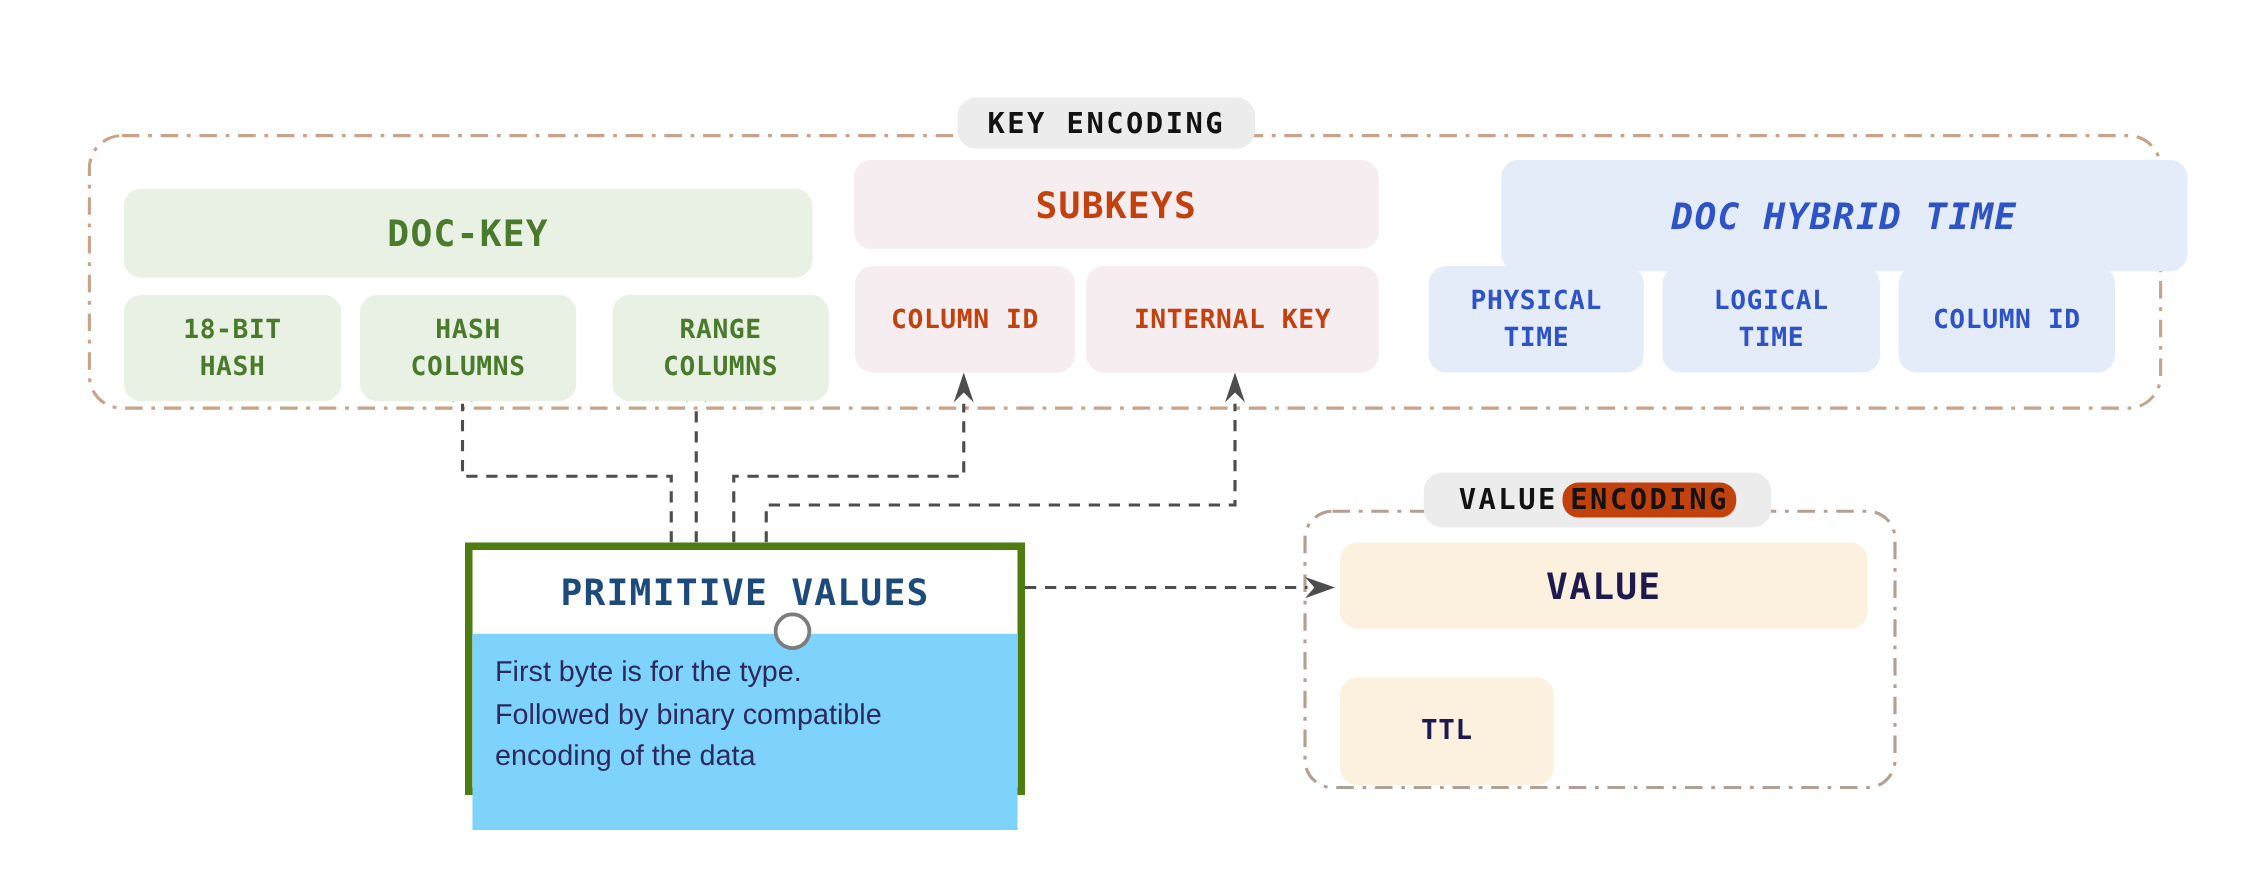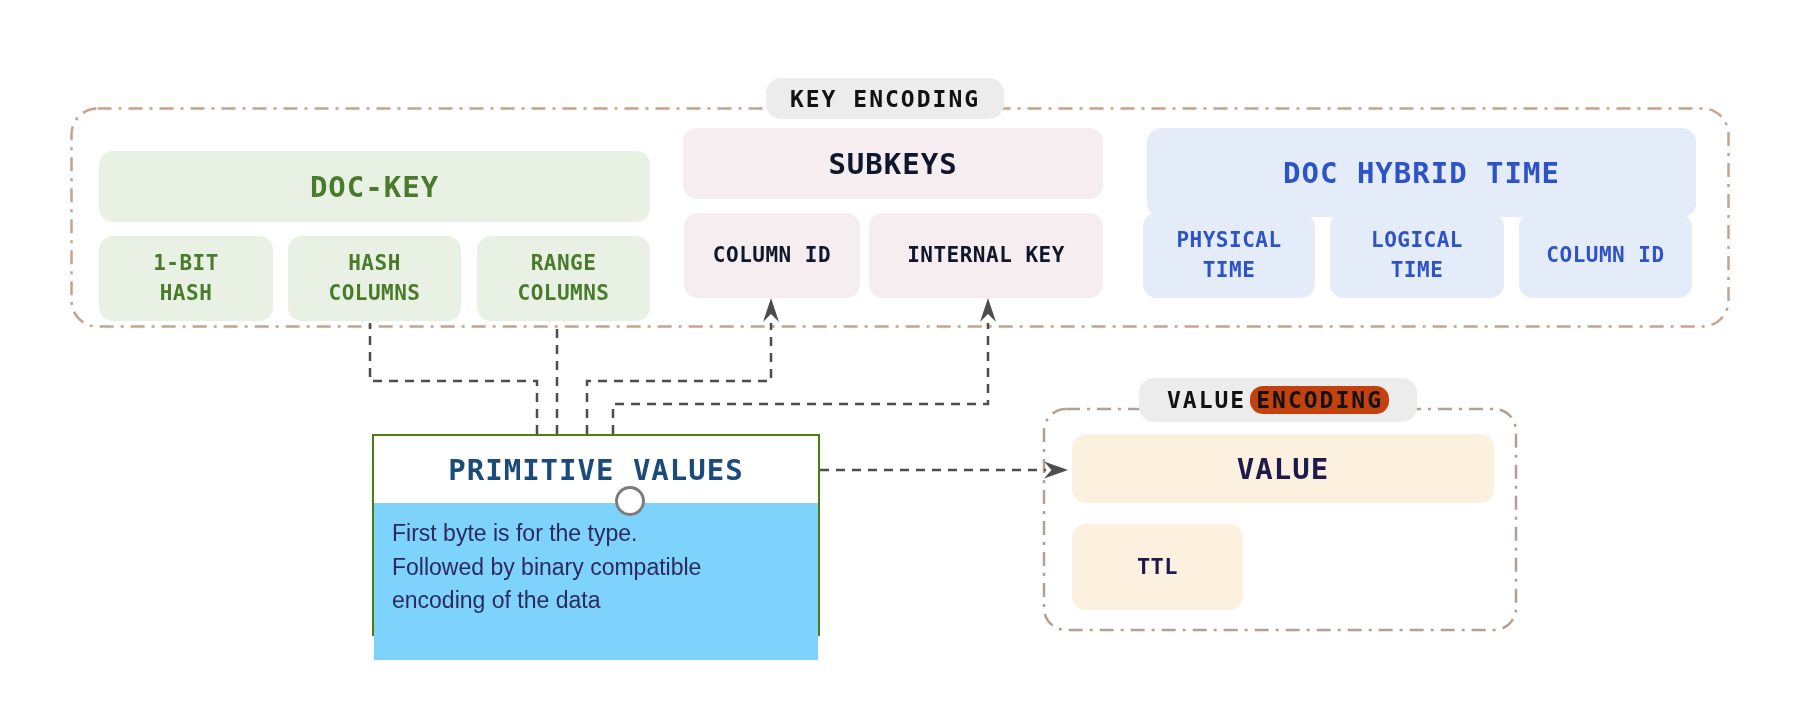"SUBKEYS" .pink-tx { color: #0f172a -> #c2410c }
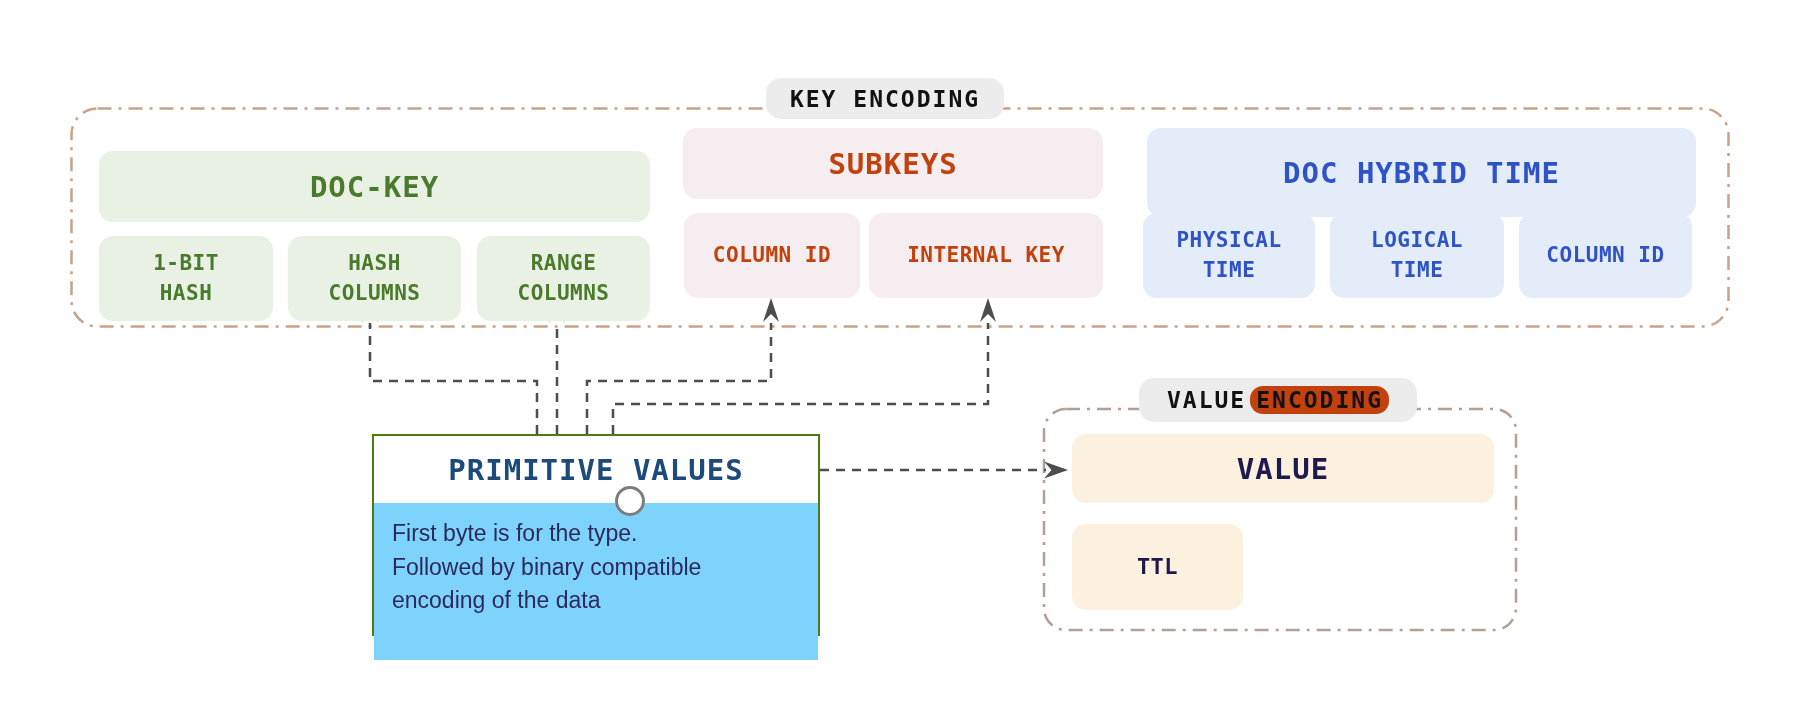"DOC HYBRID TIME" div.abs { font-style: none -> italic; left: 1147px -> 1201px }
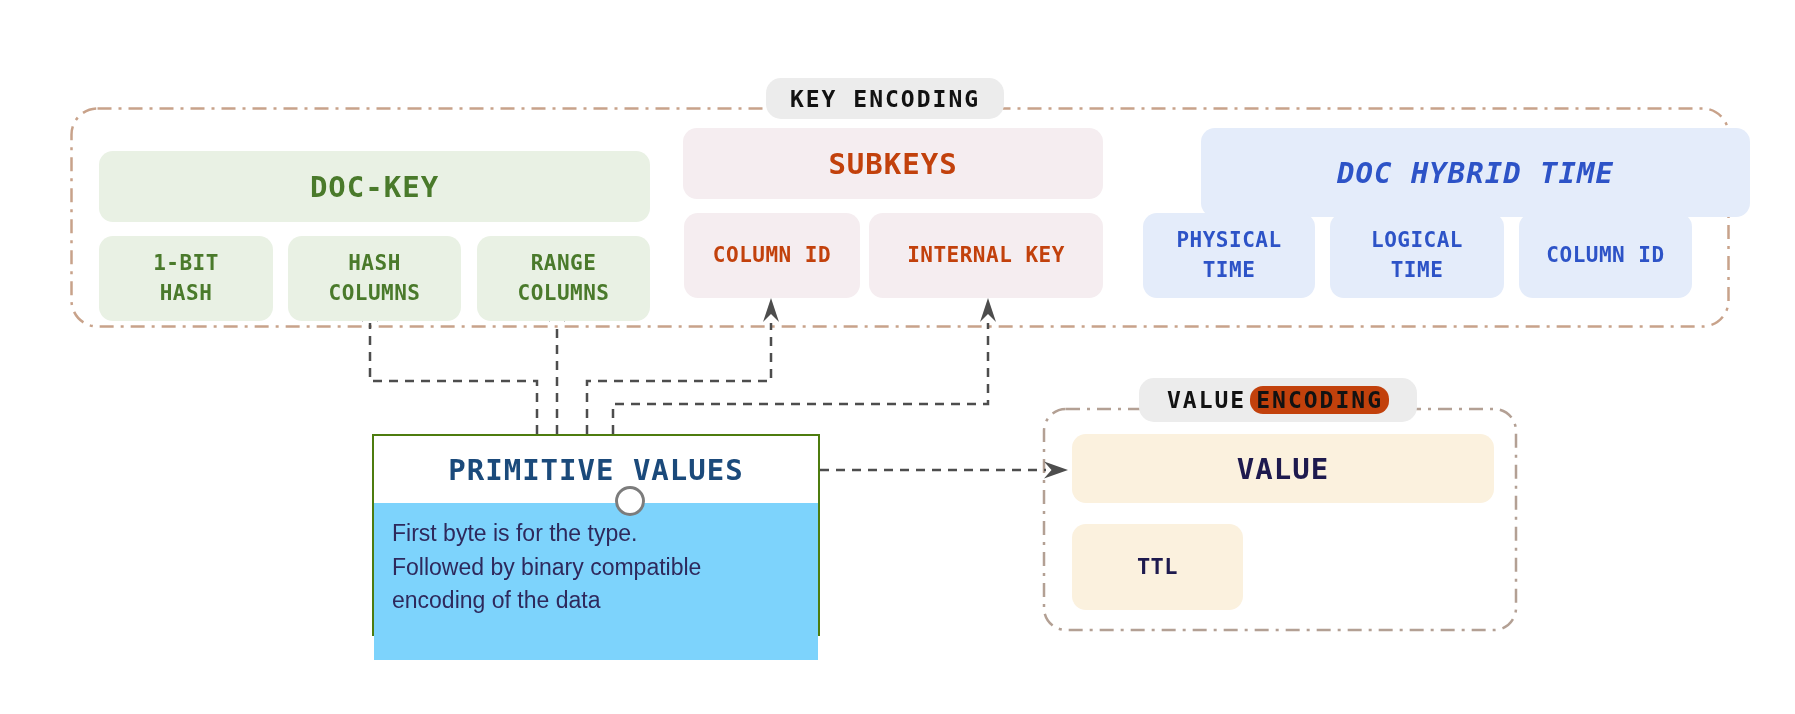"1-BIT" span { text: 1-BIT -> 18-BIT }
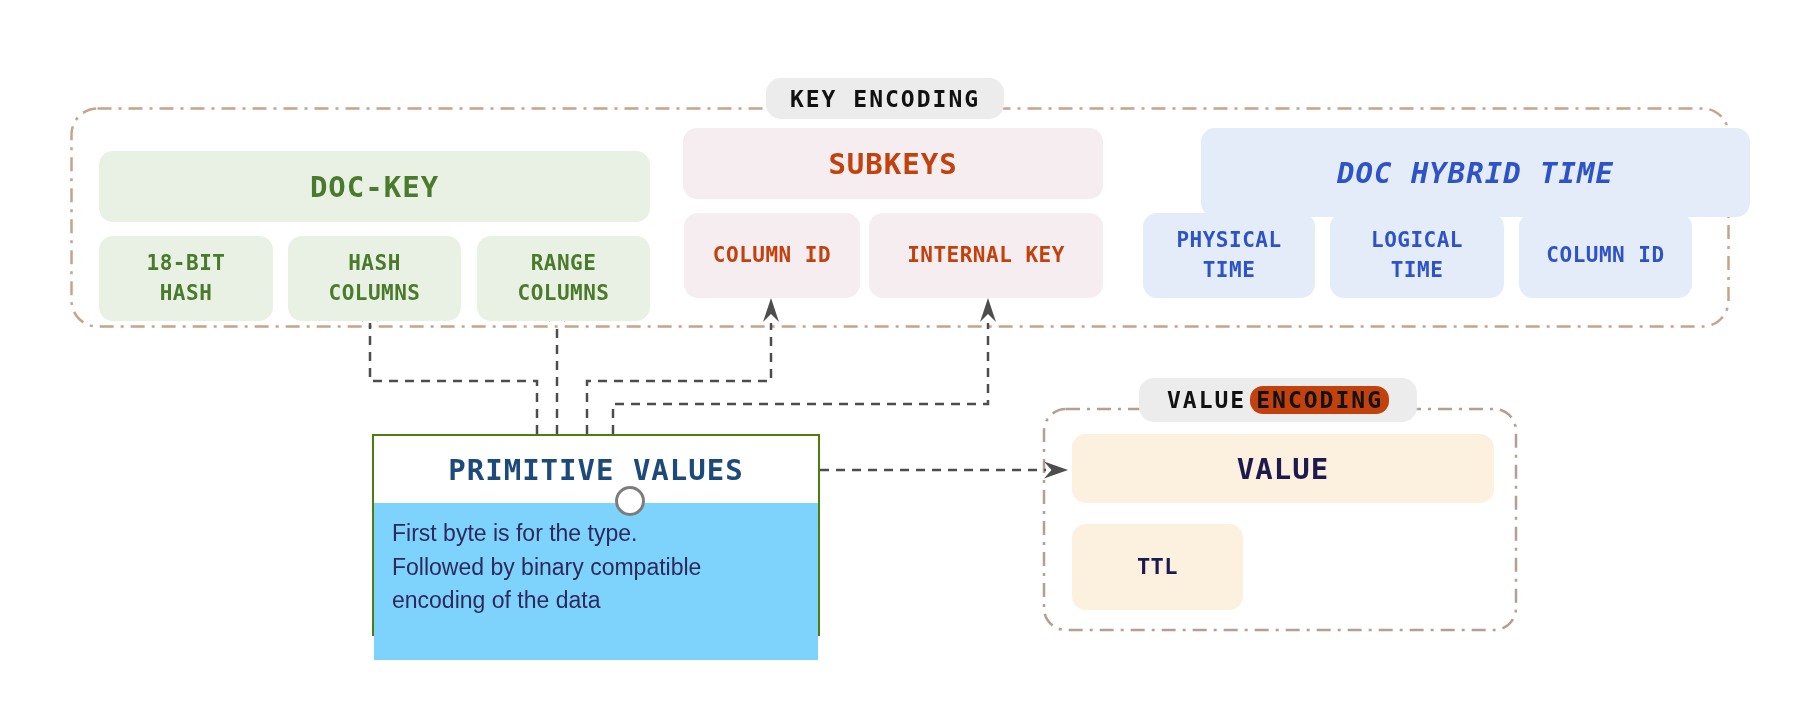"RANGE" div.abs { left: 477px -> 490px }
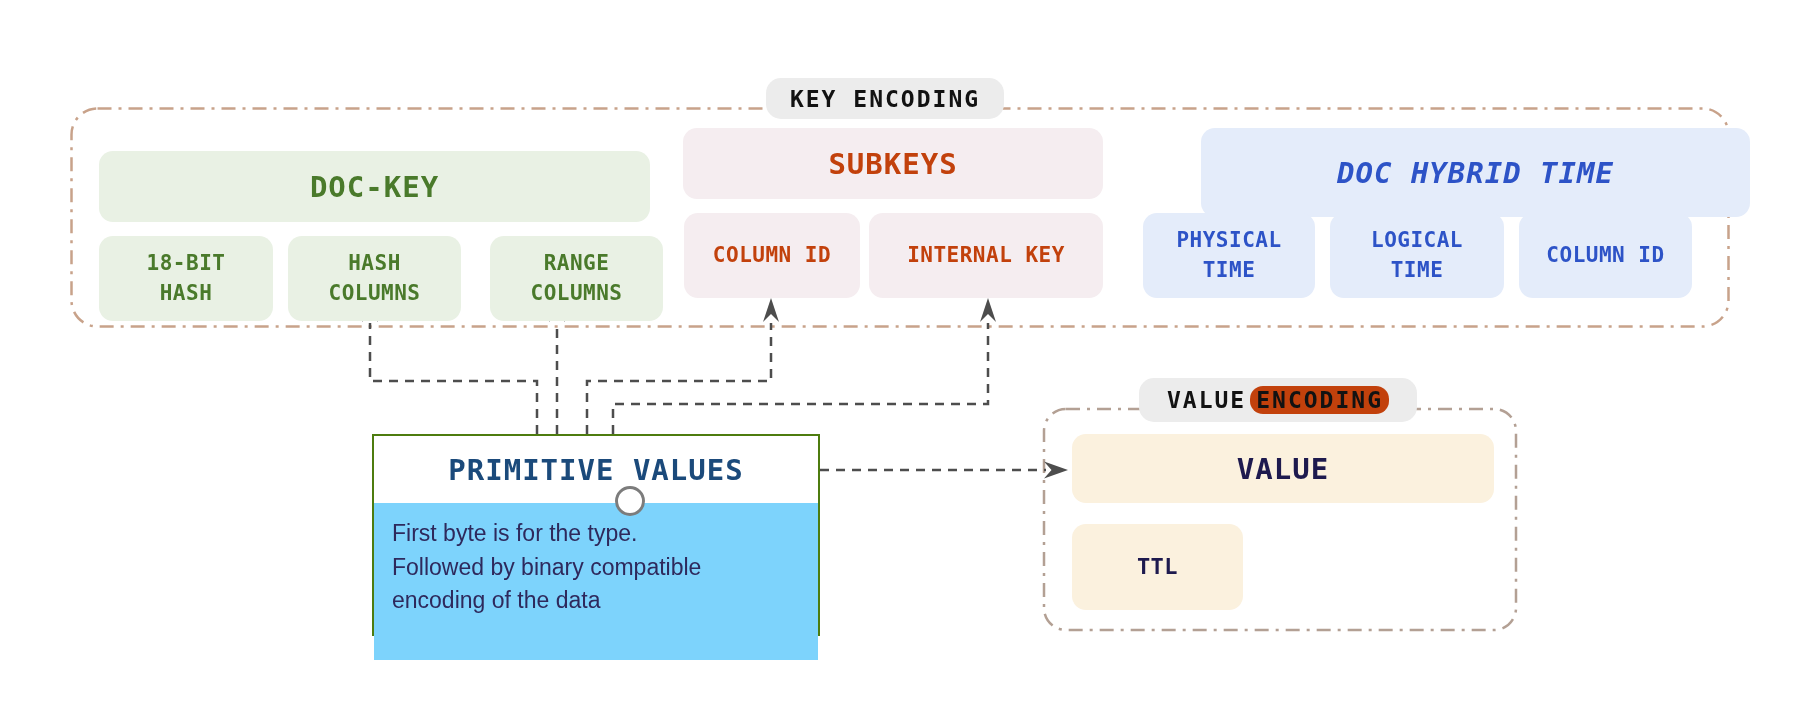"PRIMITIVE VALUES" .prim { border: 2px solid #4d7c0f -> 6px solid #4d7c0f }
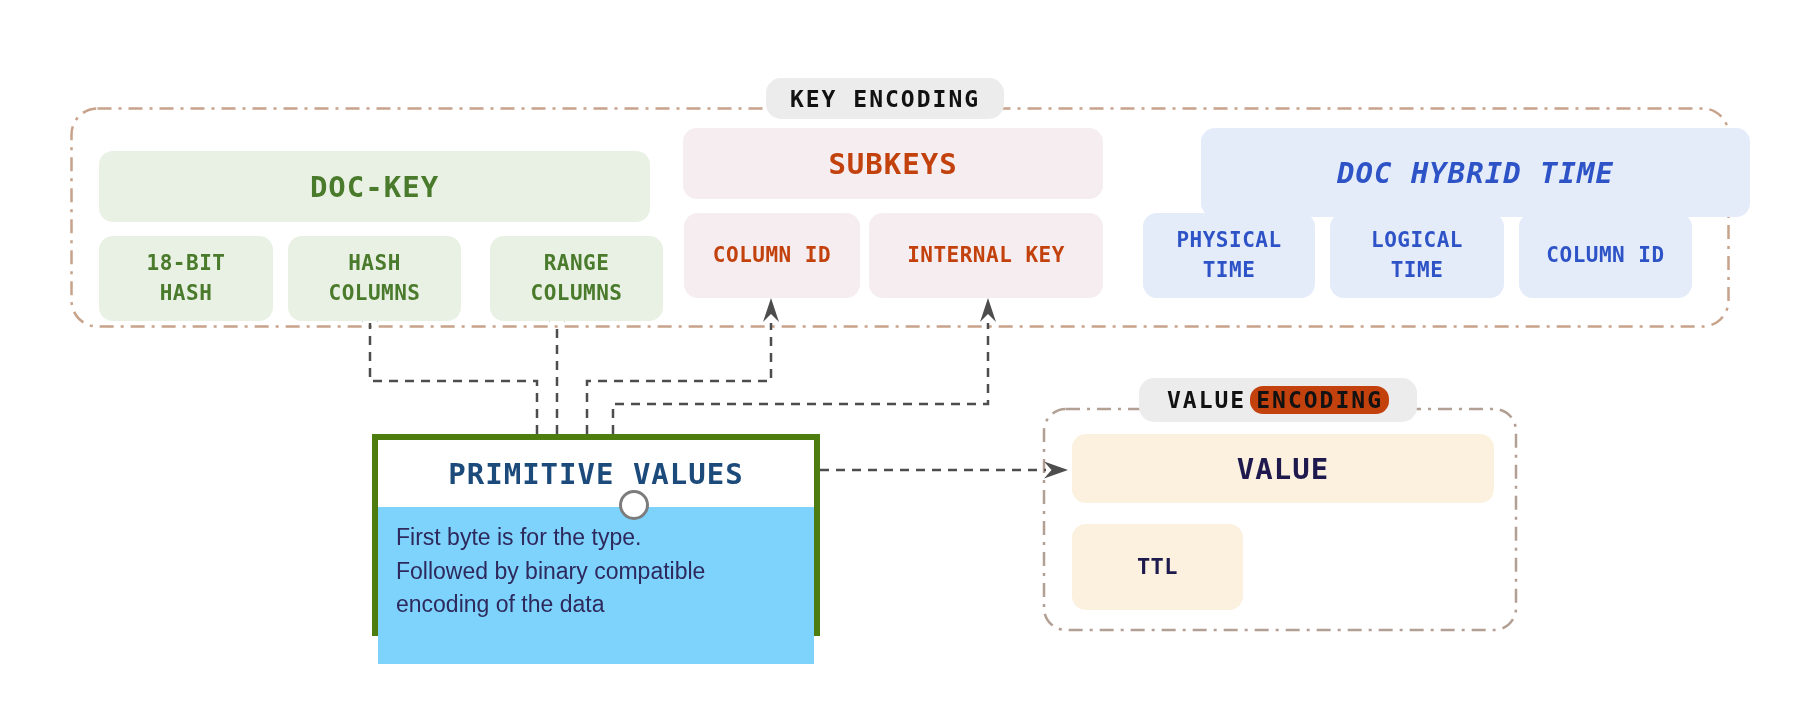"TTL" div.abs { top: 524px -> 542px }
